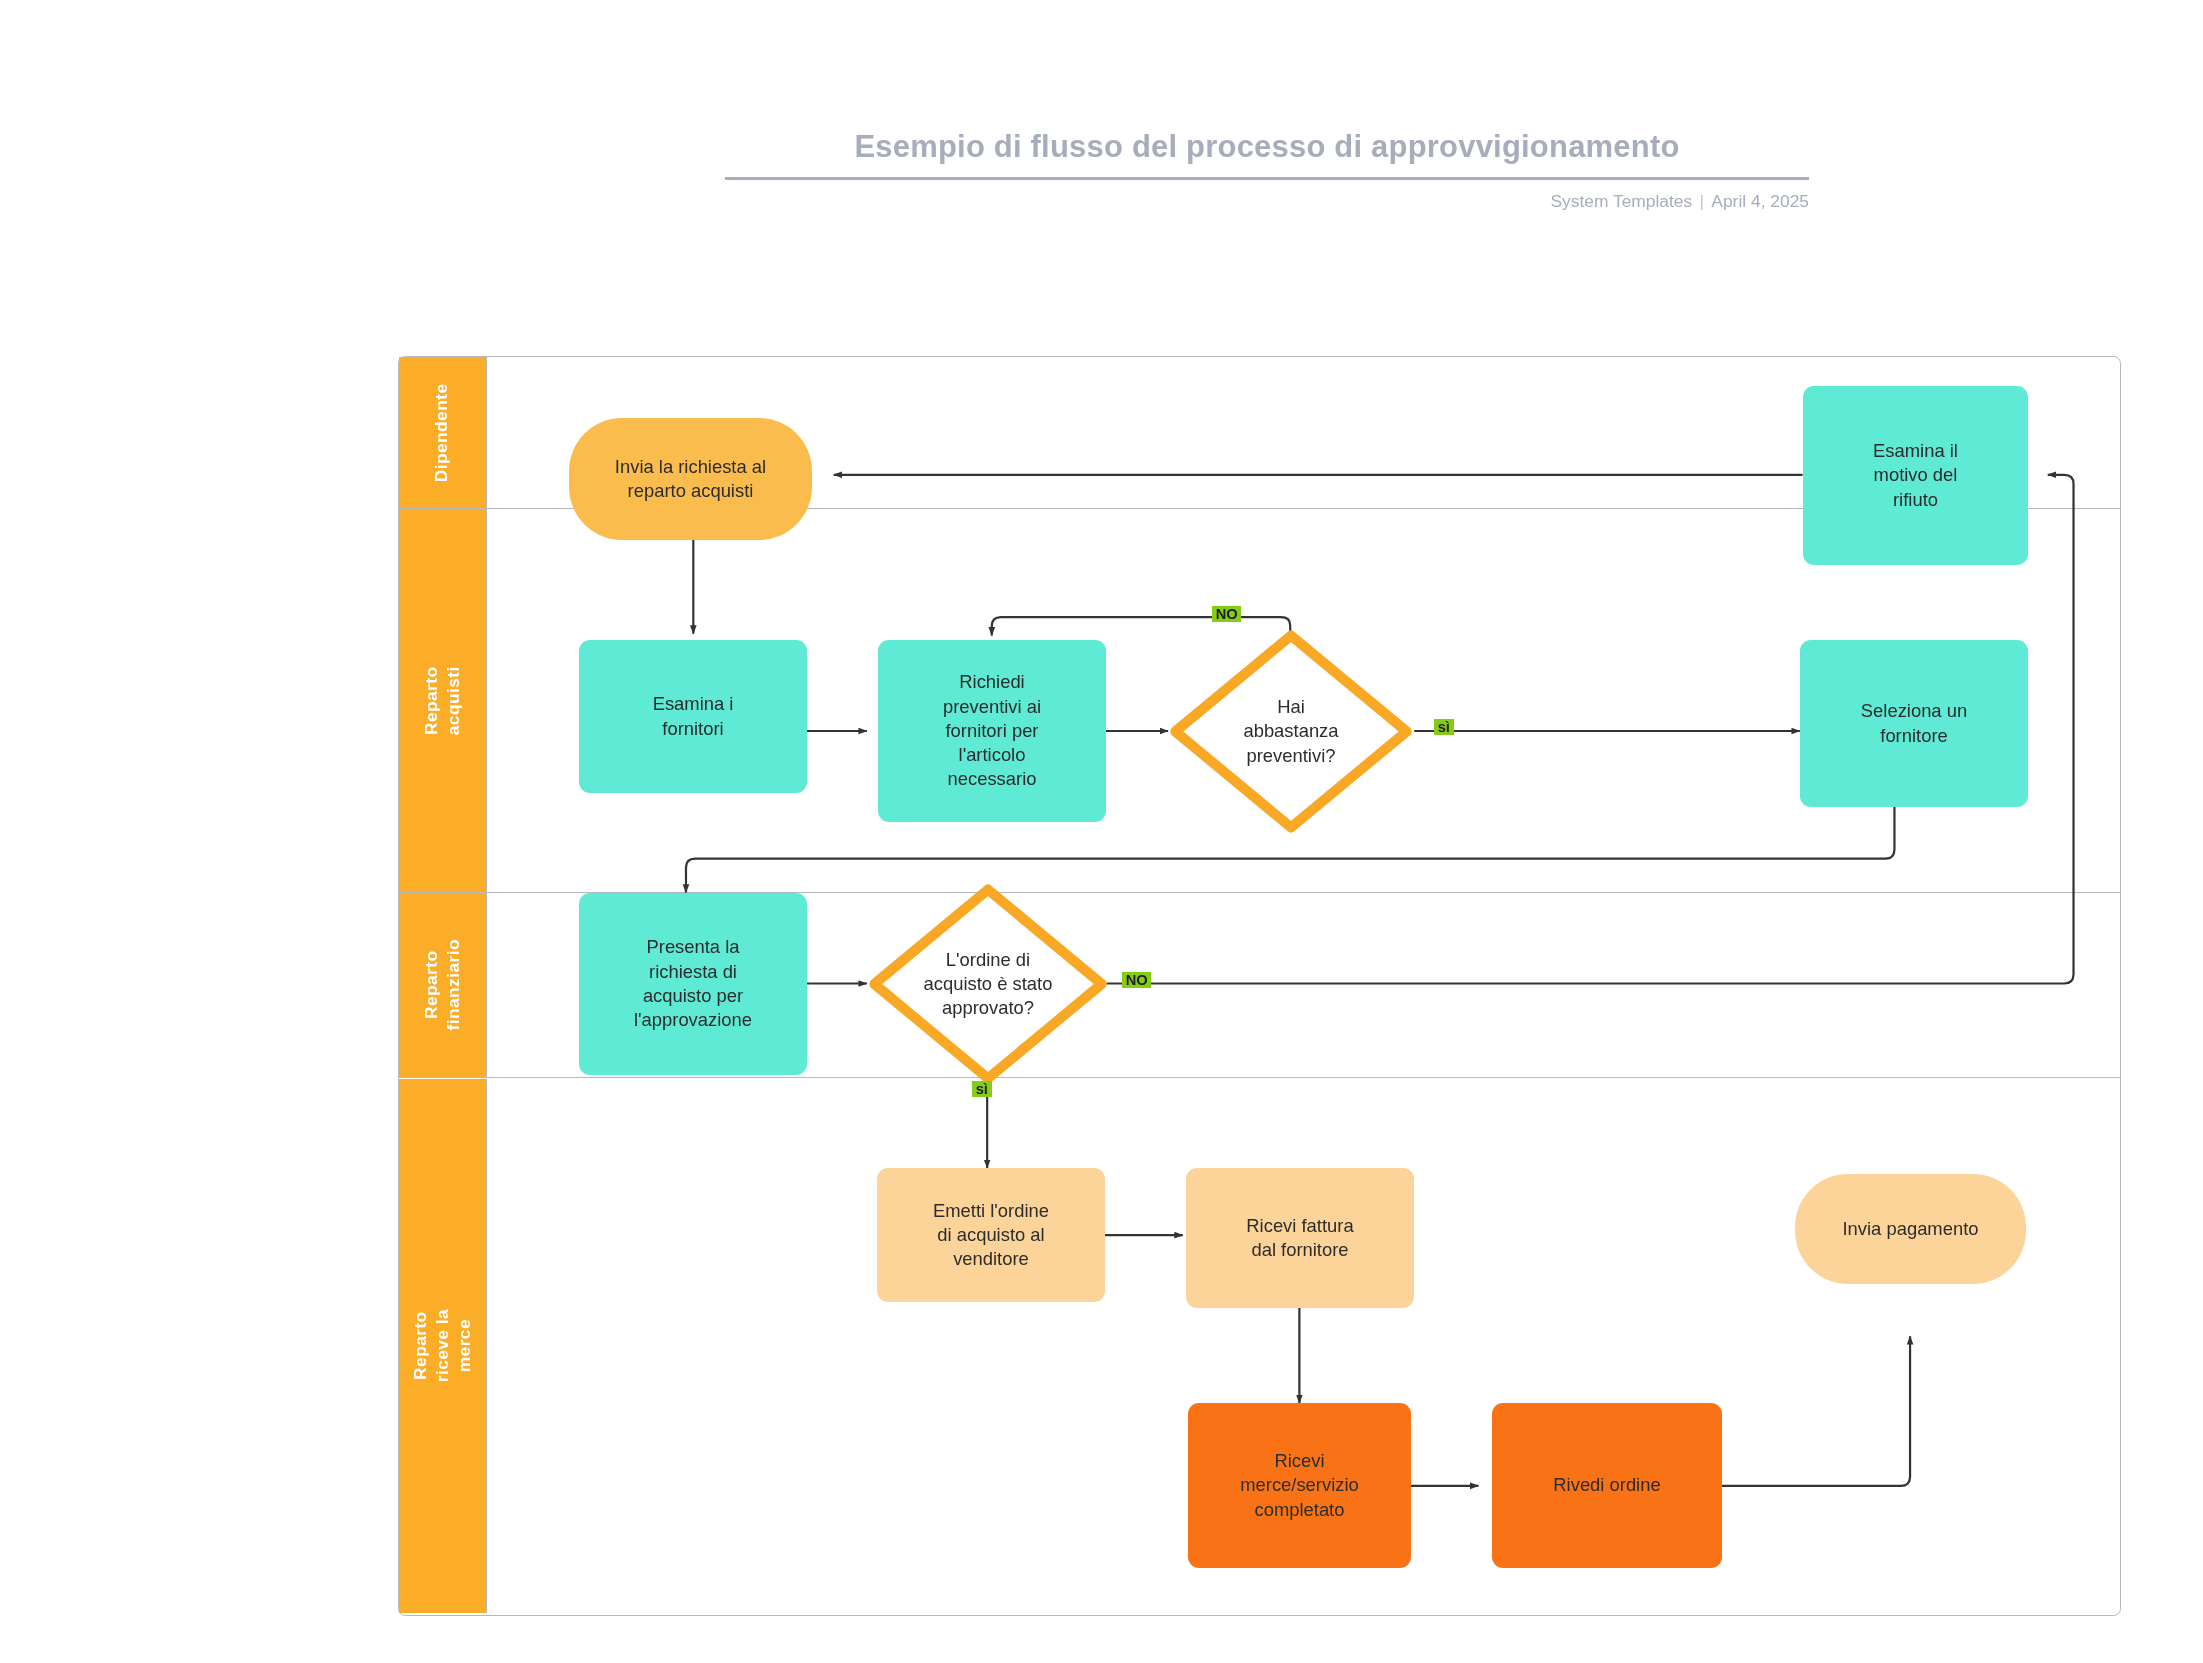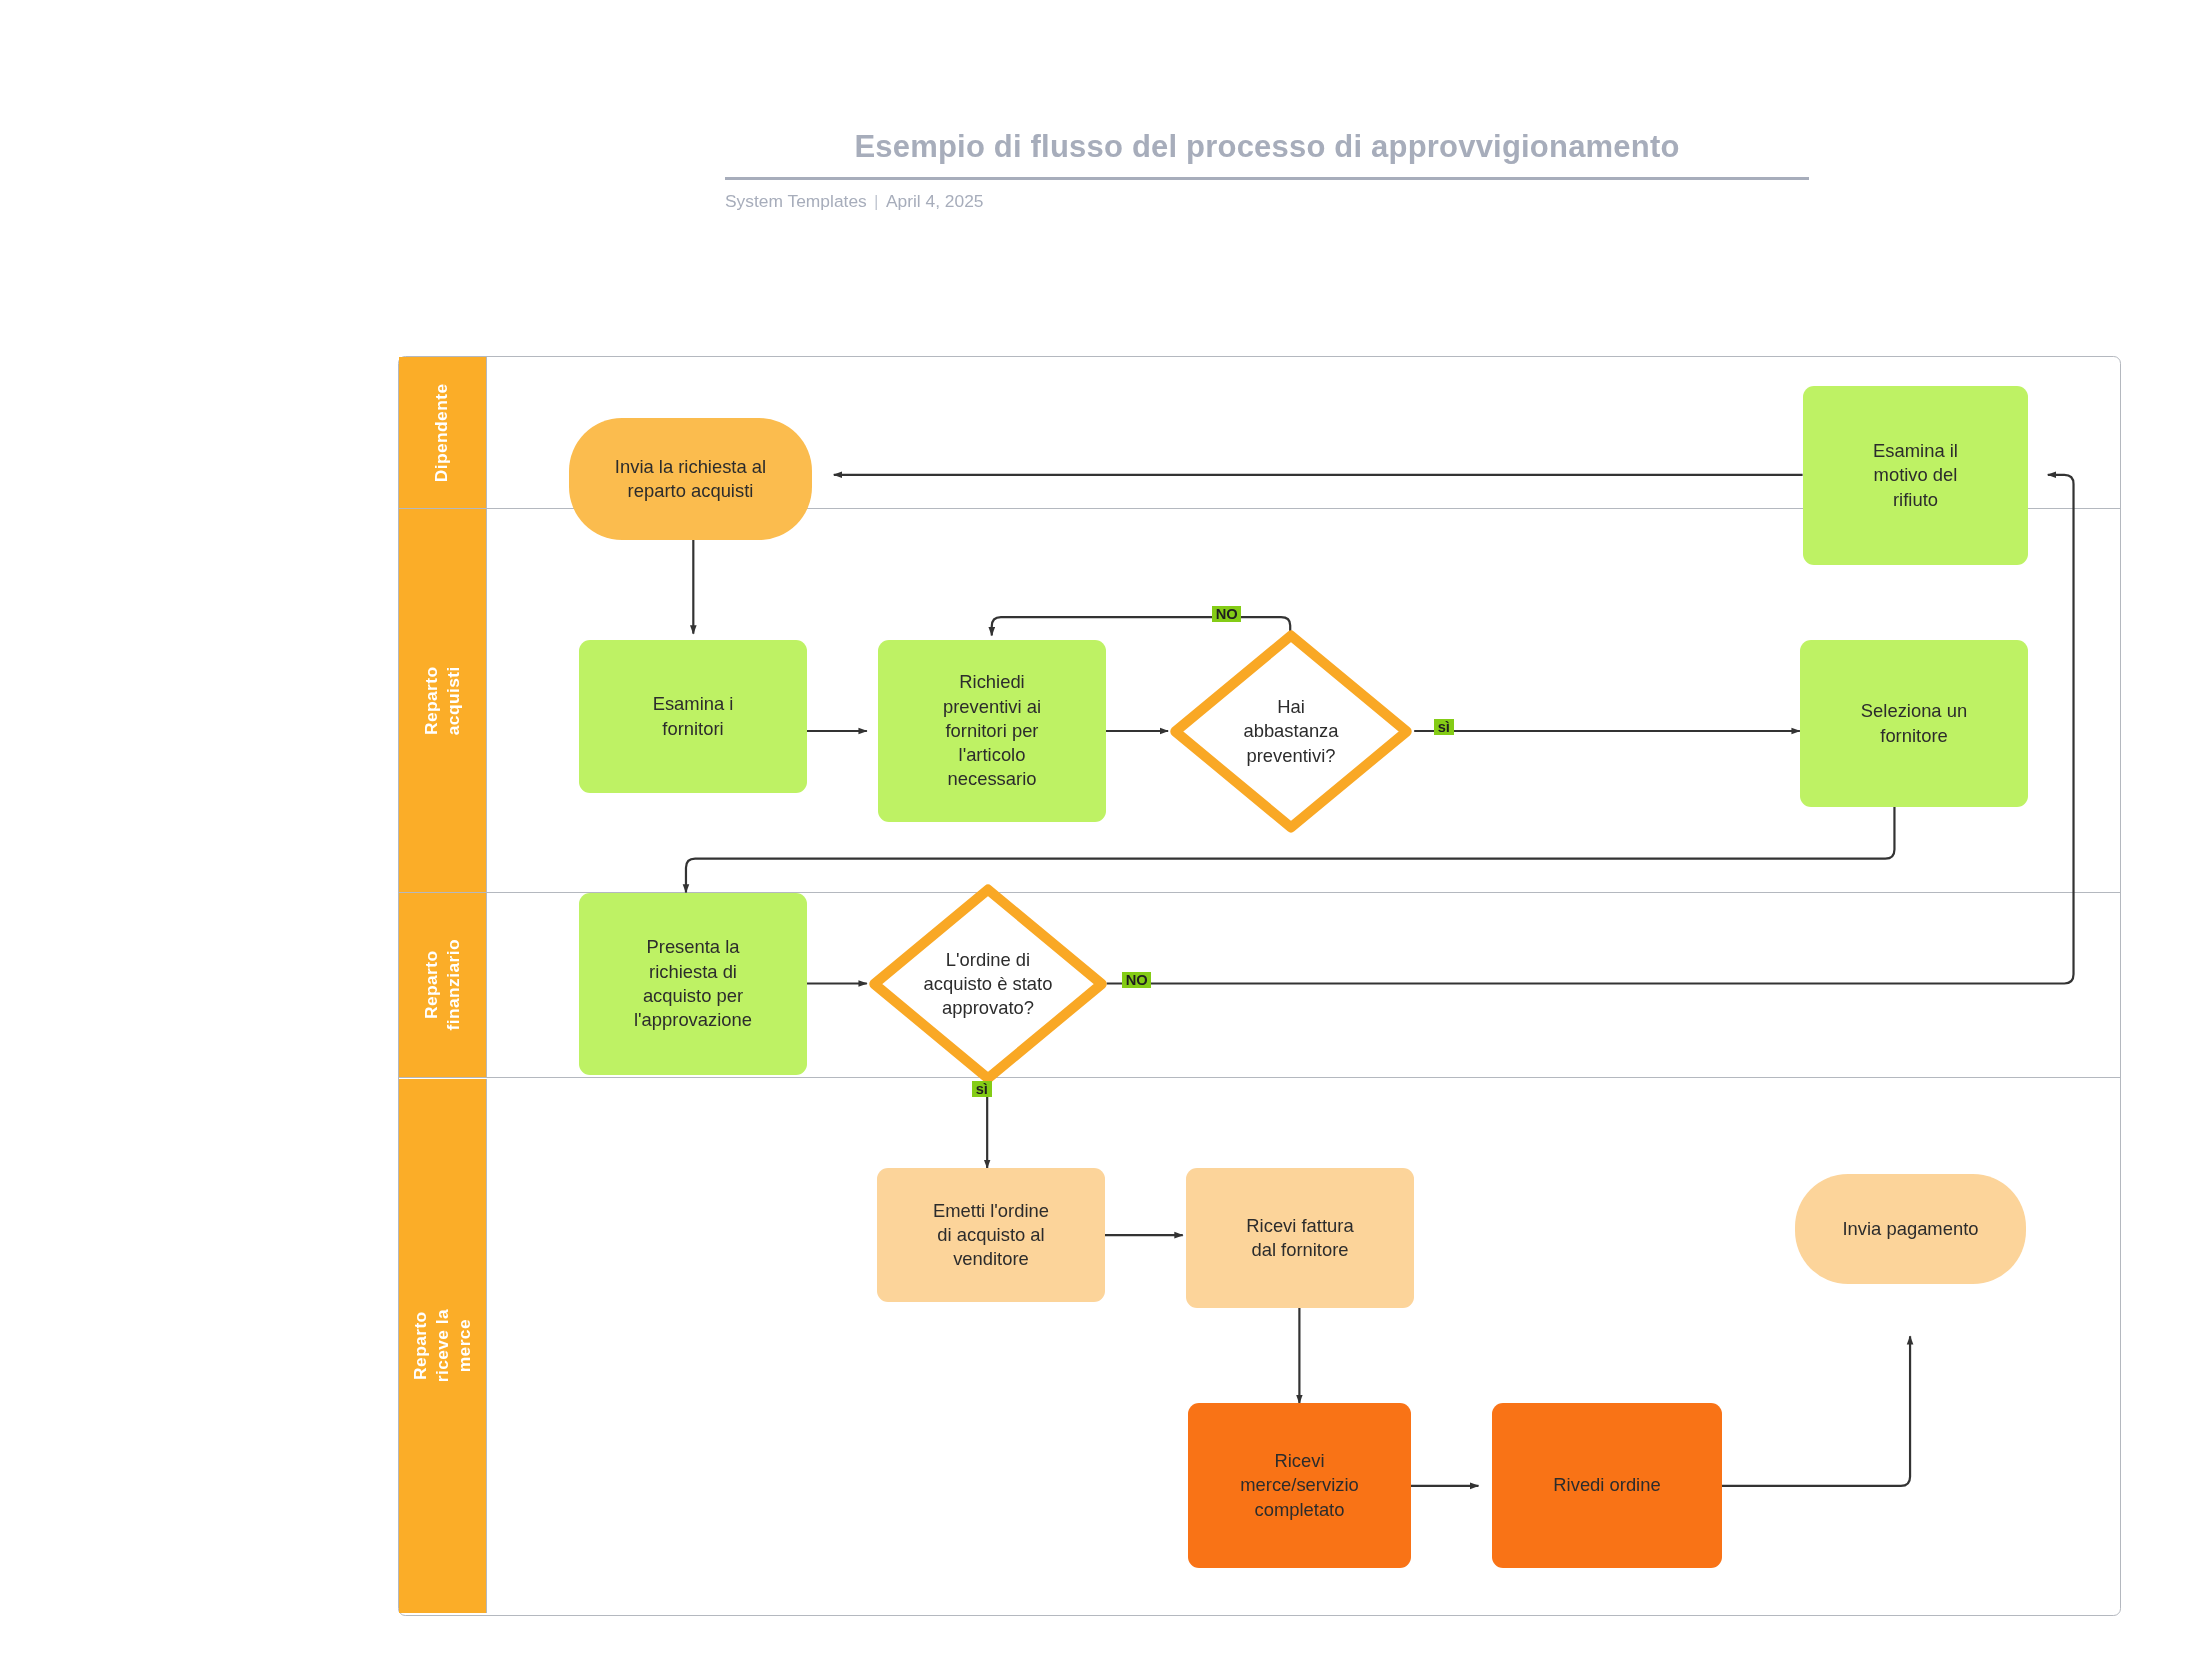"System Templates | April 4," #doc-subtitle { text-align: left -> right }
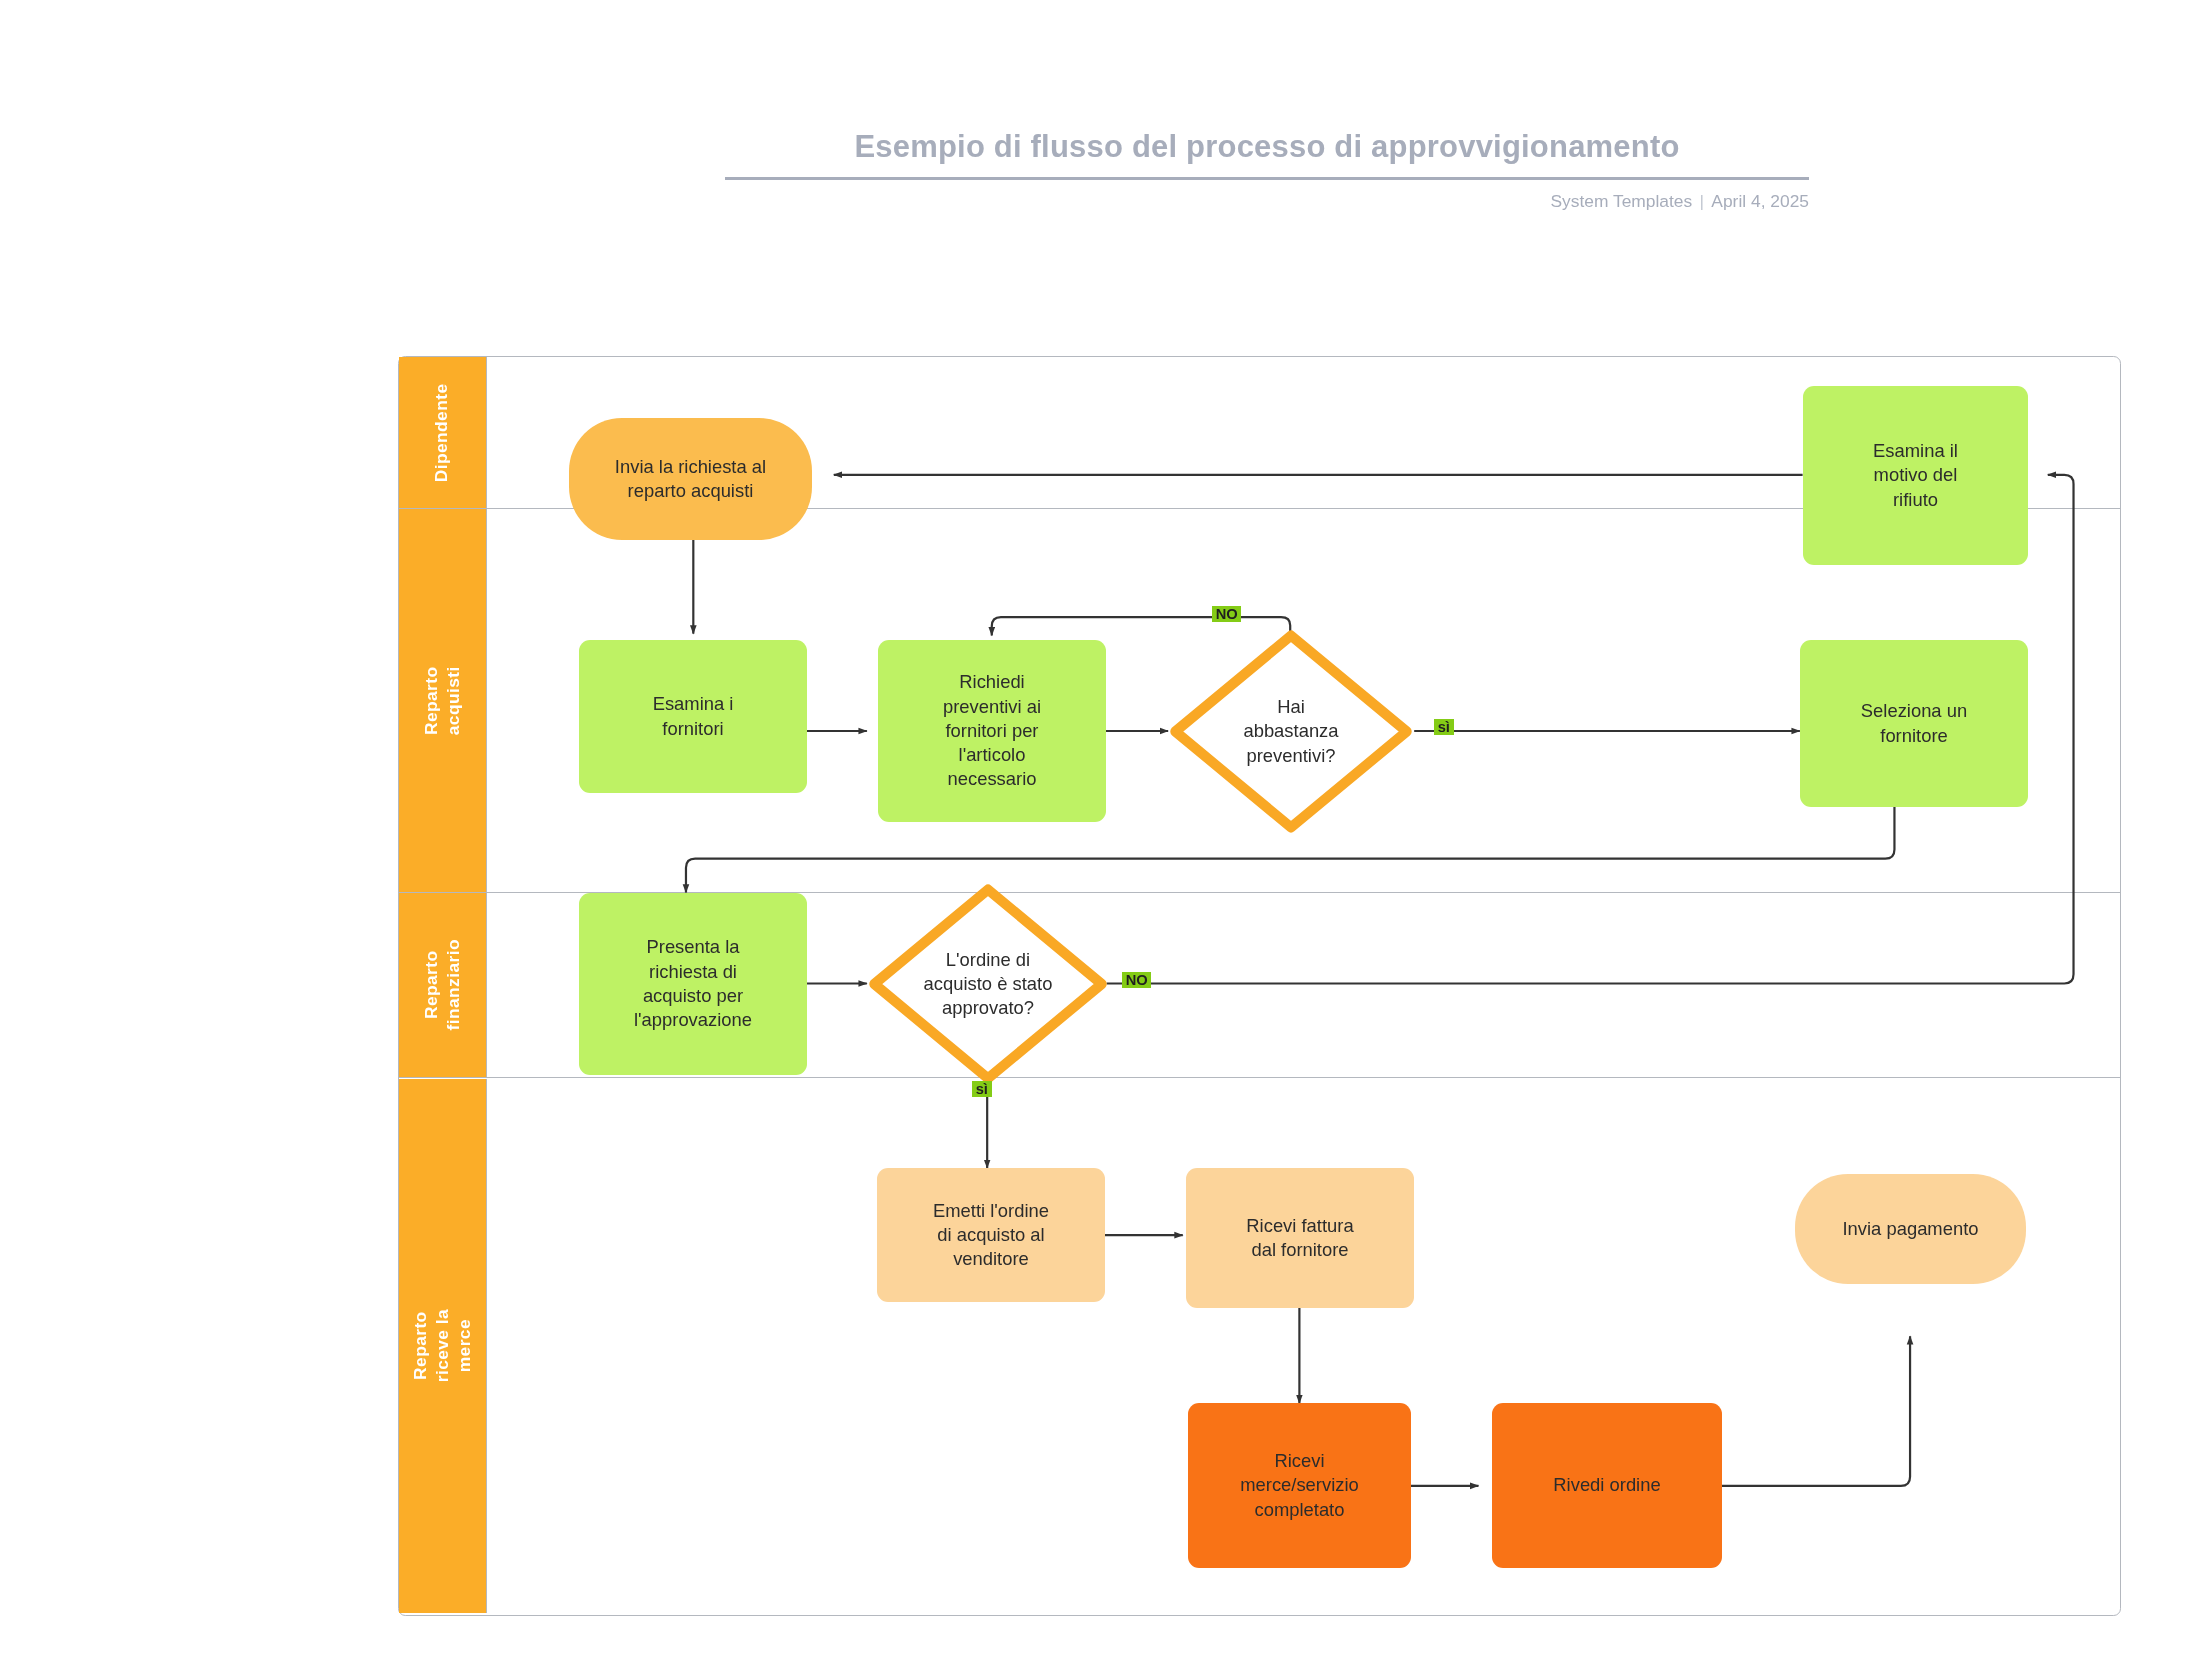"Esamina il" .fill-b { background: #bef264 -> #5eead4 }
